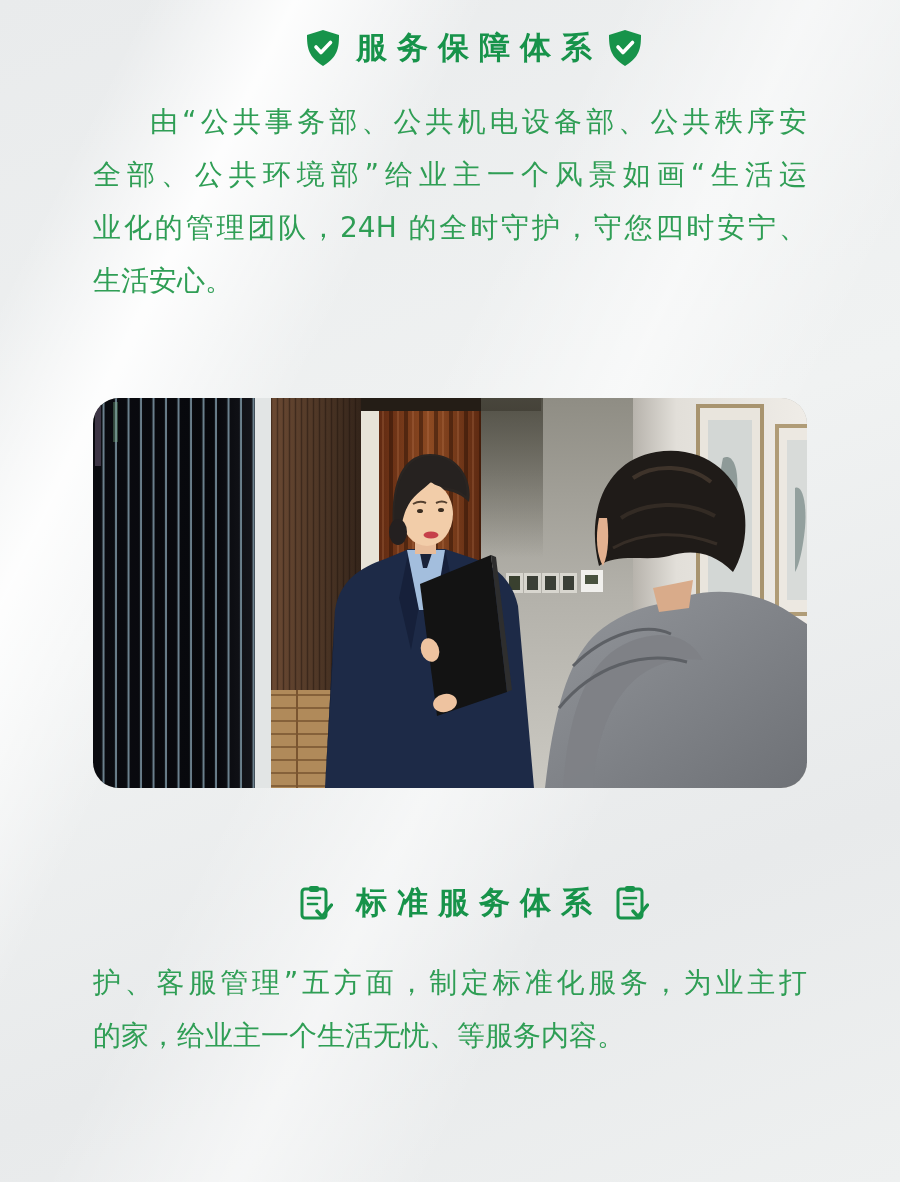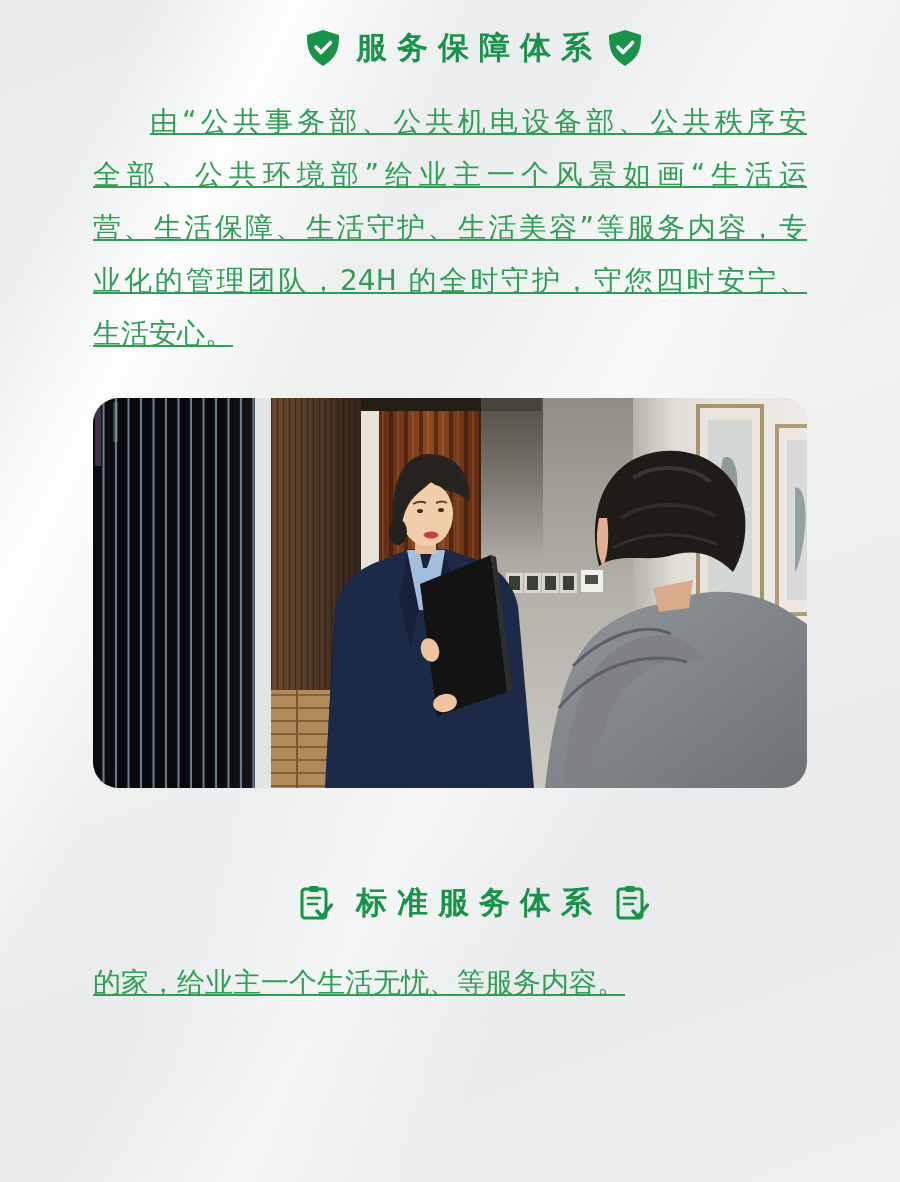"由“公共事务部、公共机电设备部、公共秩序安" .jline { text-decoration: underline -> none }
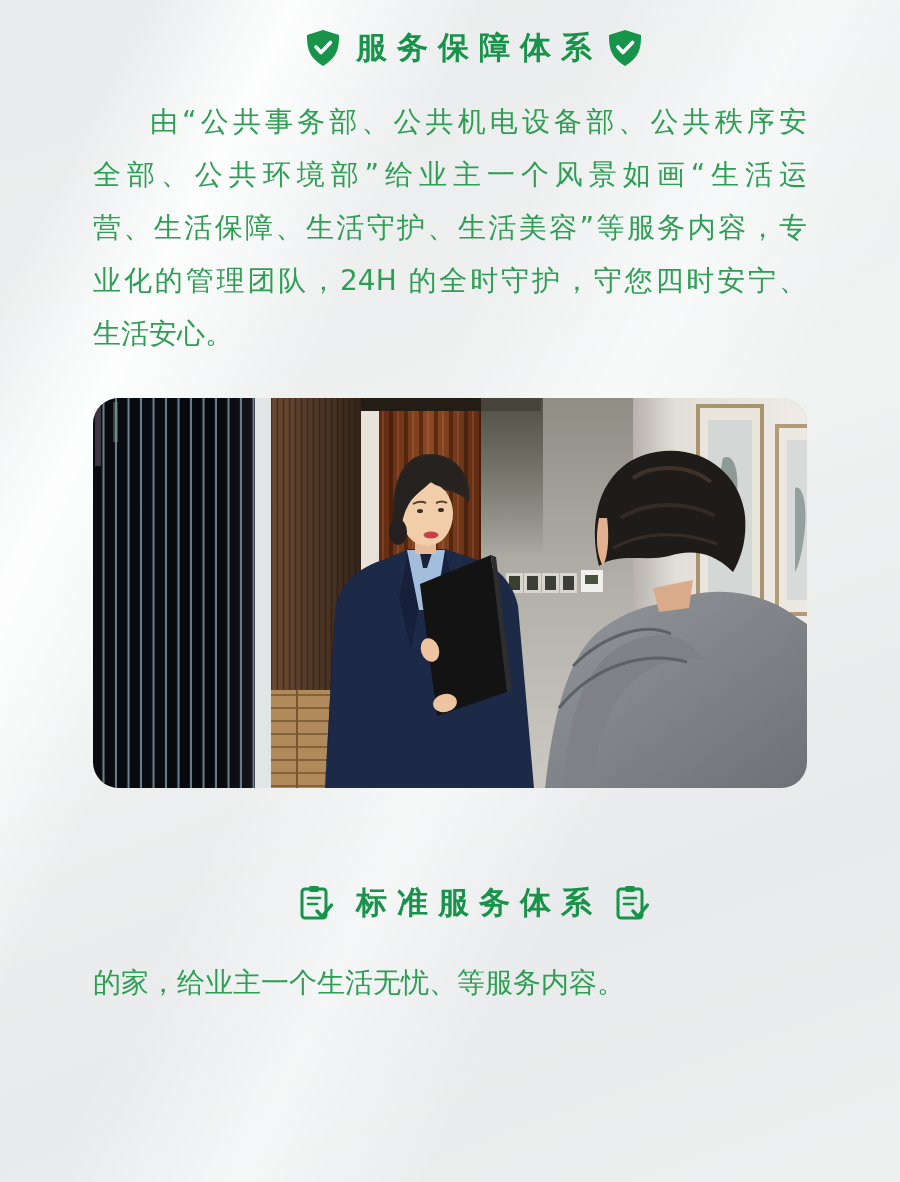"营、生活保障、生活守护、生活美容”等服务内容，专" div.jline { html: <div>营、生活保障、生活守护、生活美容”等服务内容，专</div> -> none }
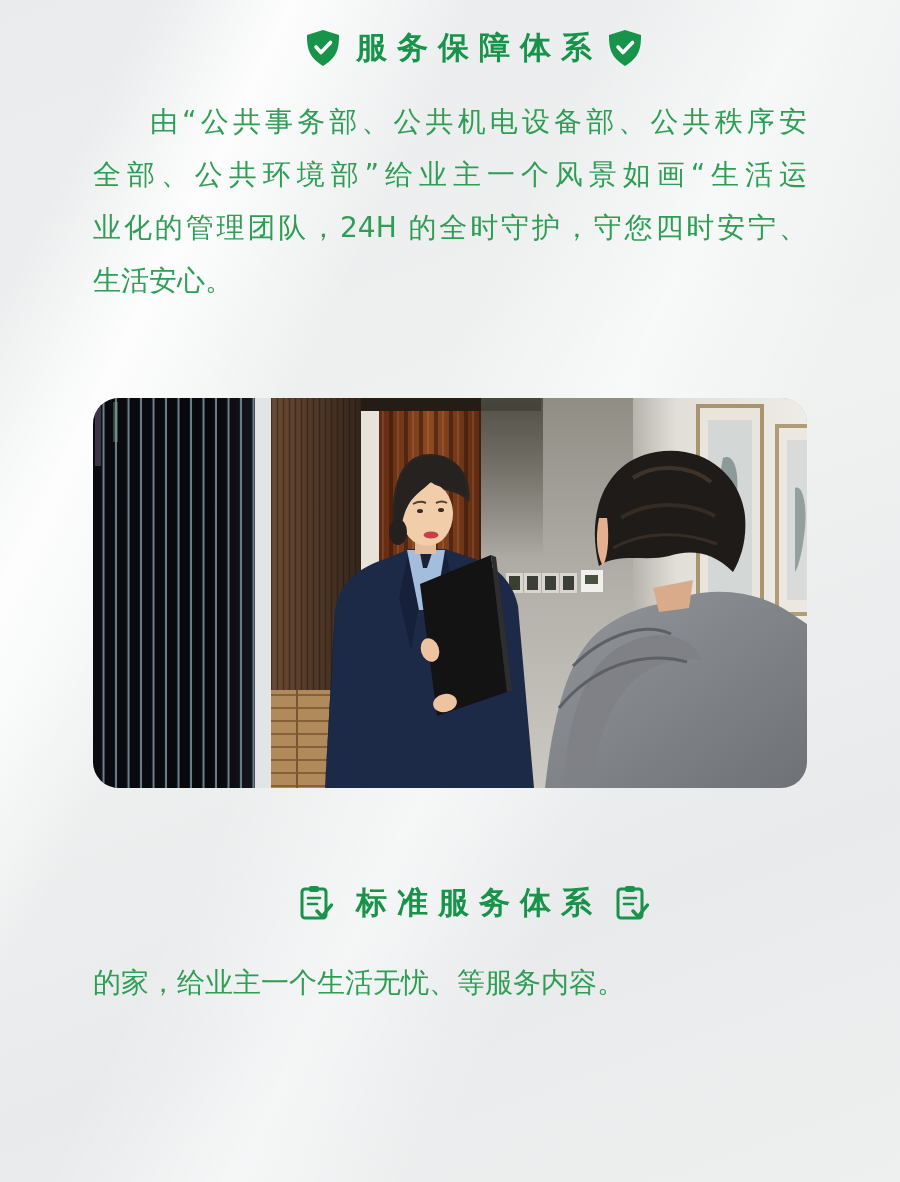"护、客服管理”五方面，制定标准化服务，为业主打" div.jline { html: none -> <div>护、客服管理”五方面，制定标准化服务，为业主打</div> }
